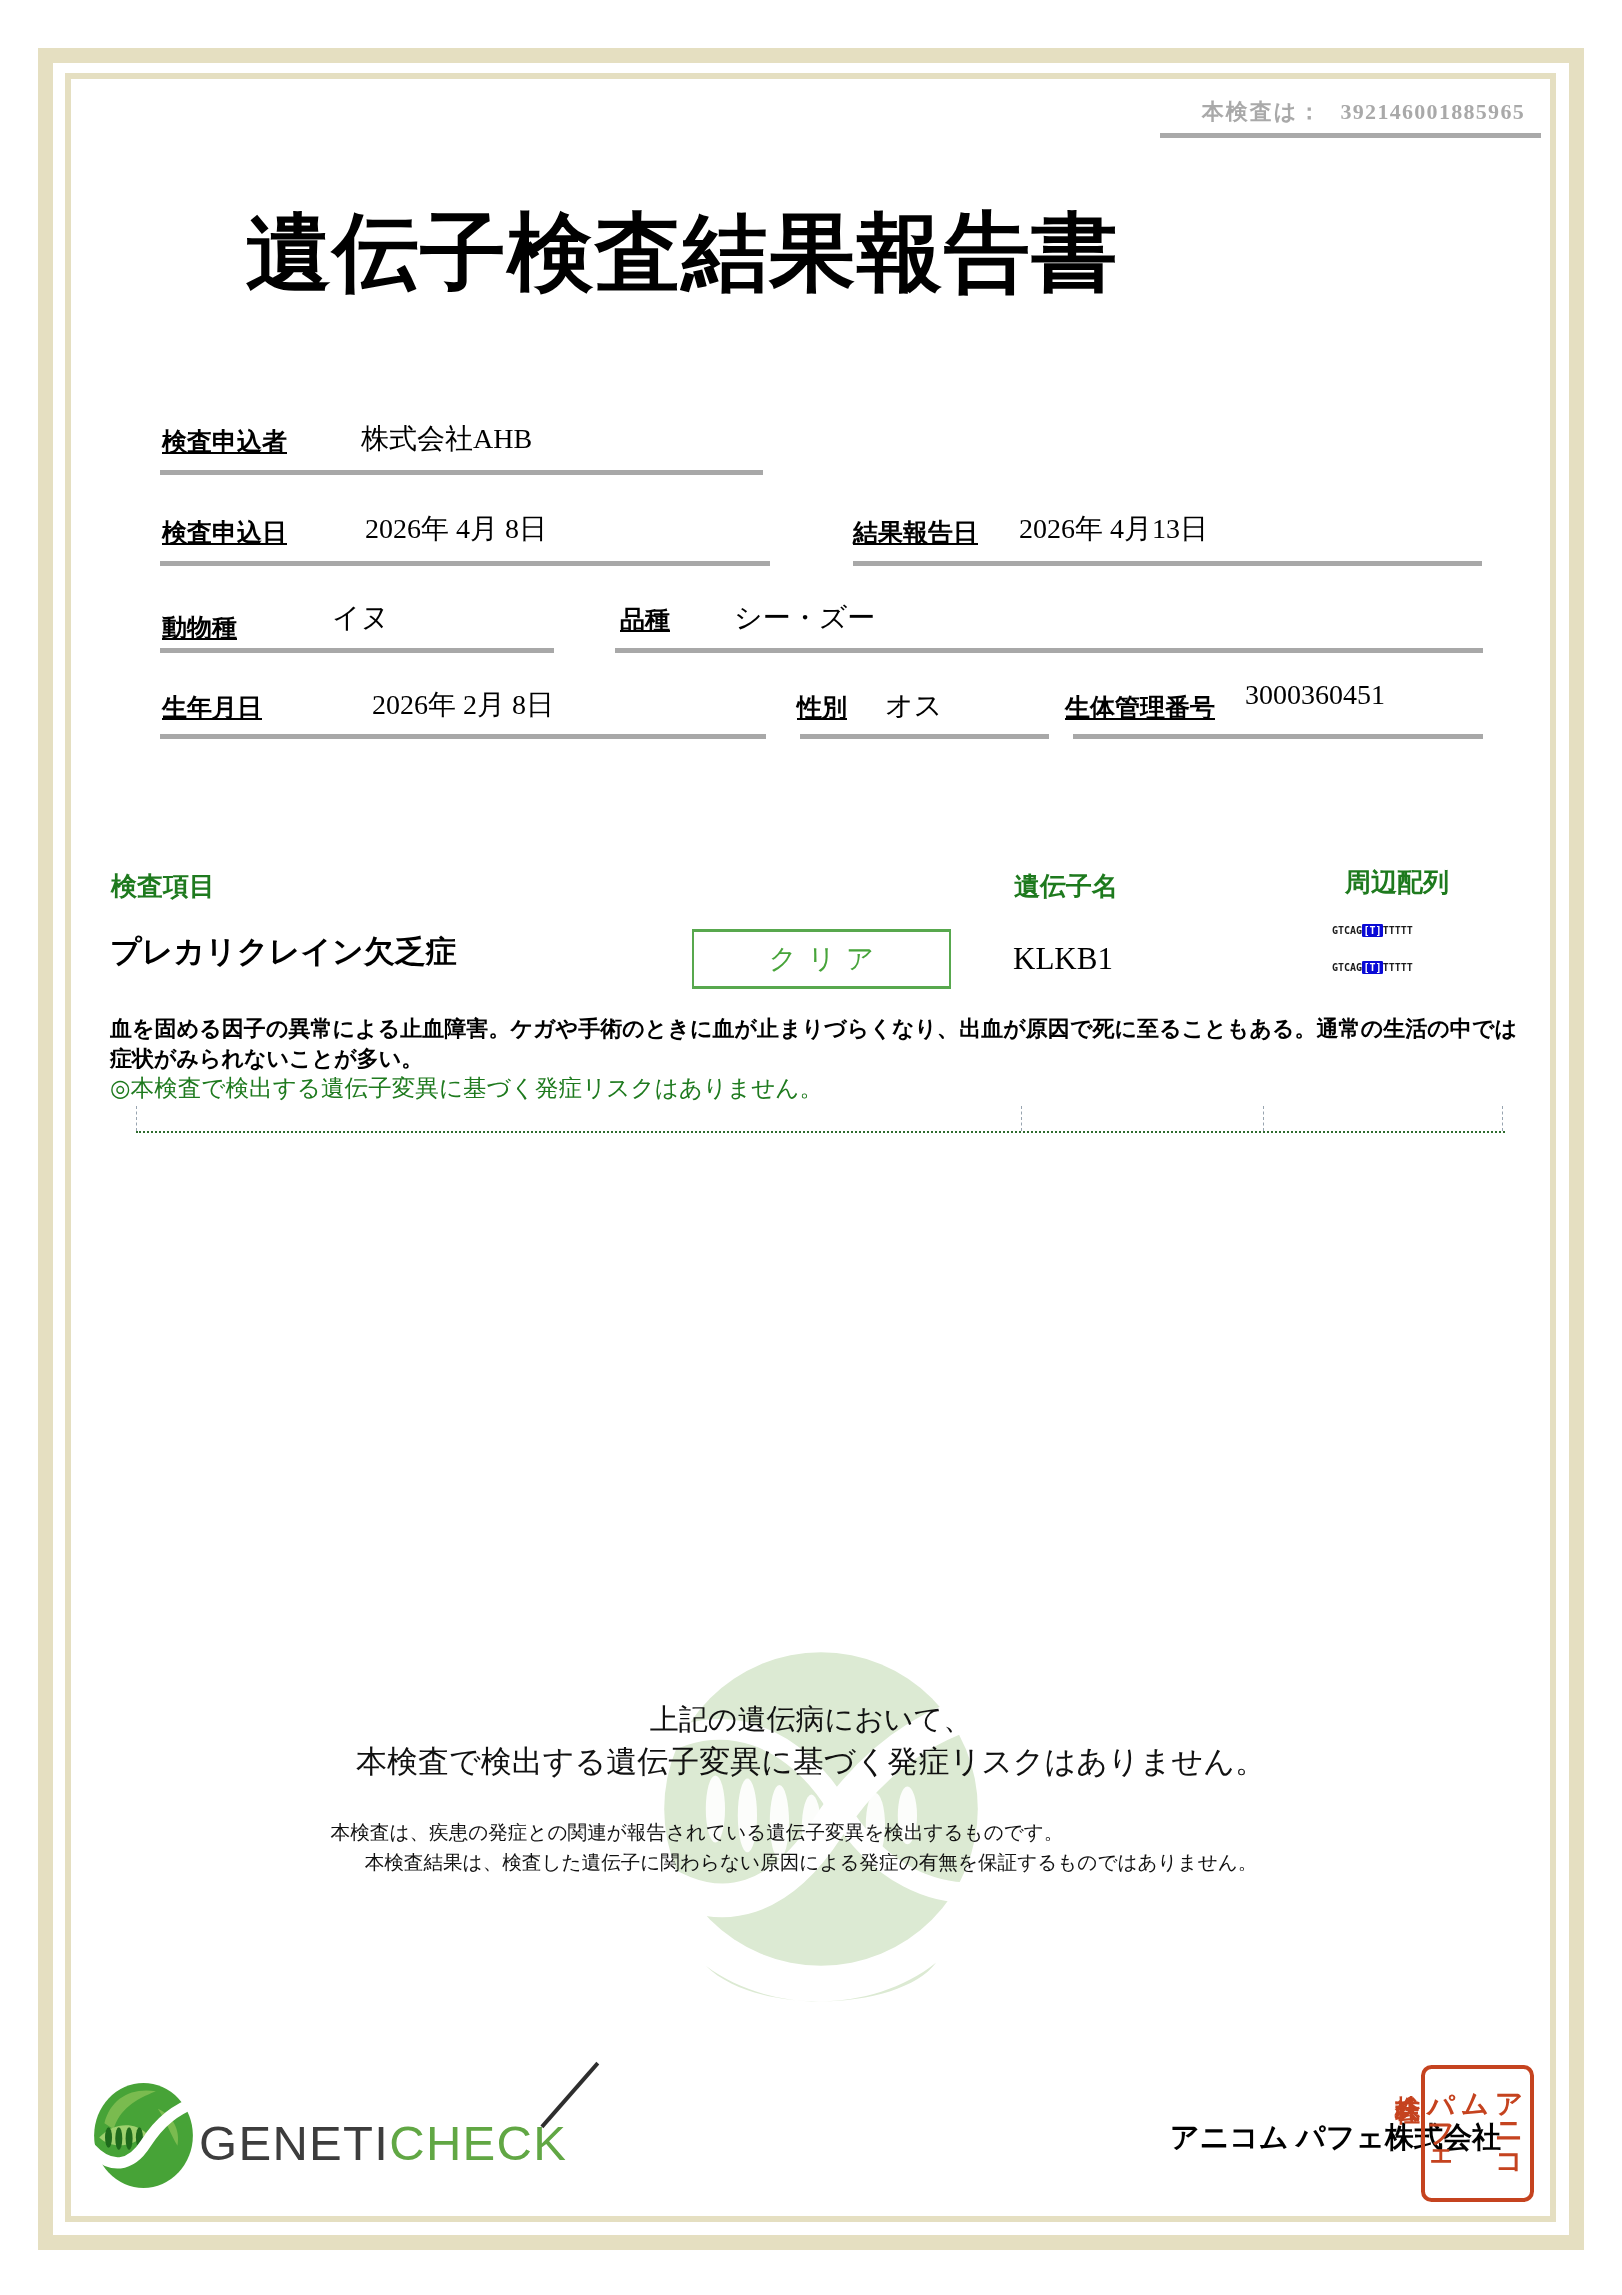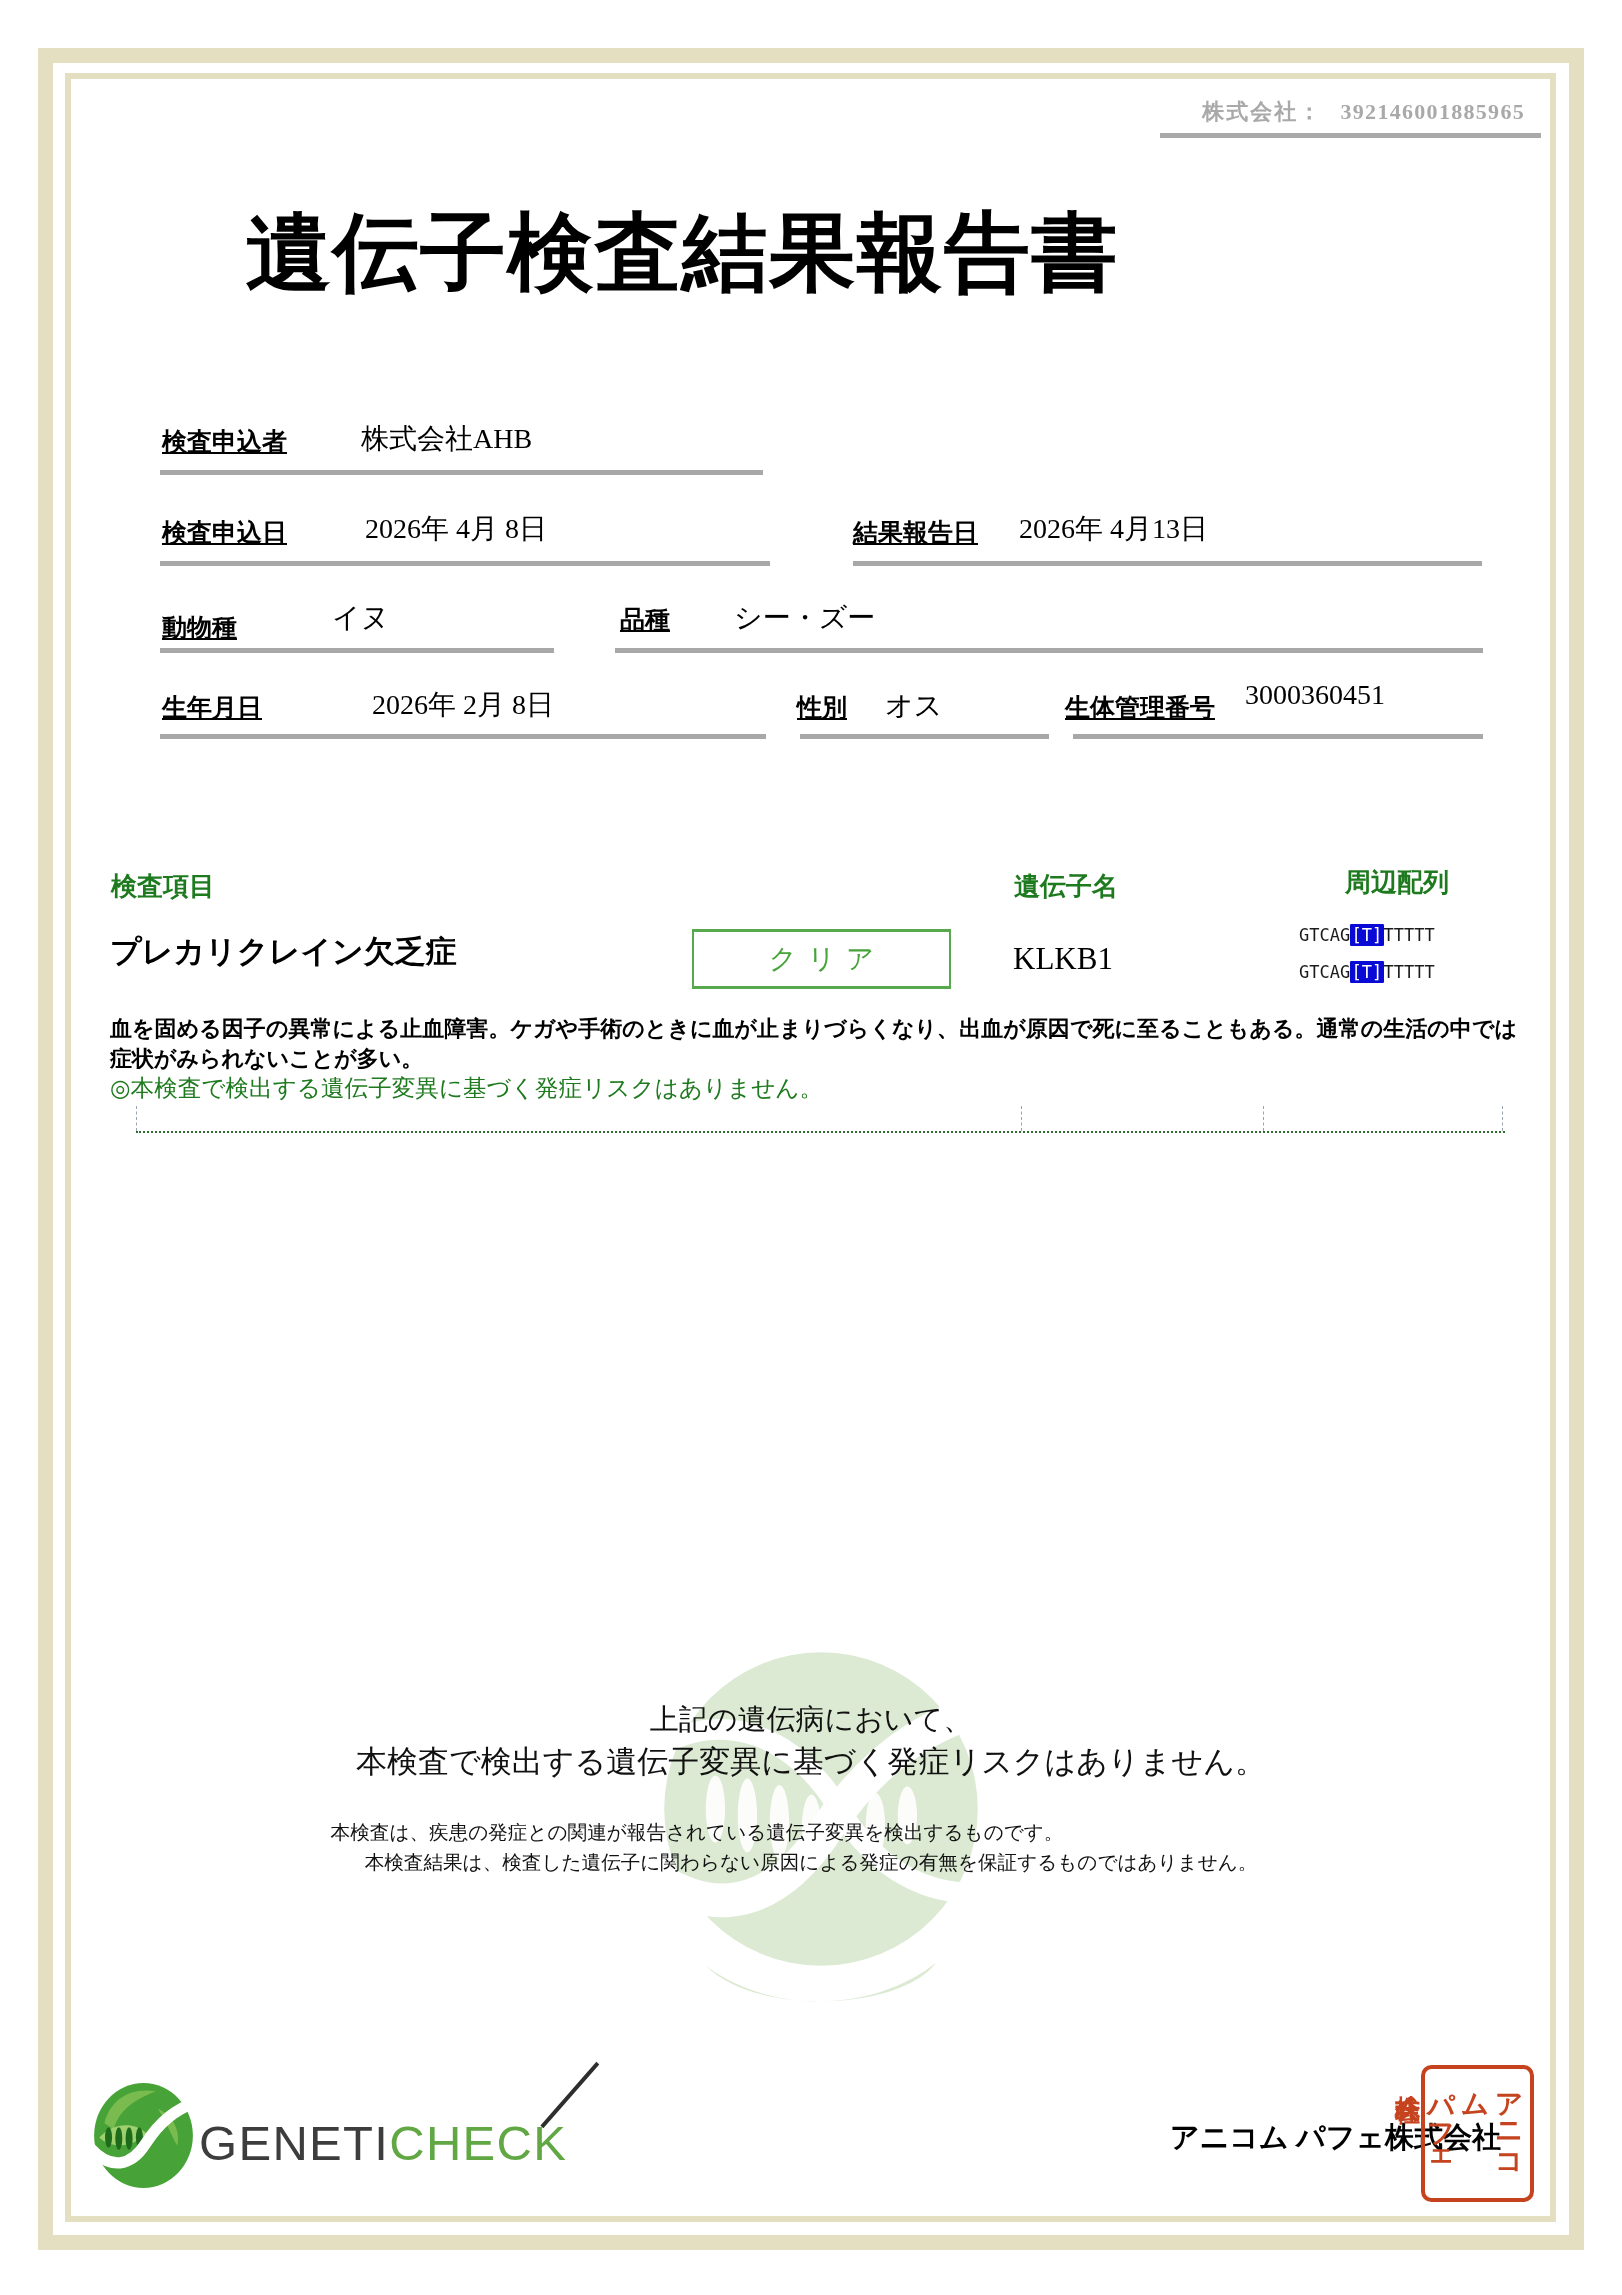"株式会社：" span { text: 株式会社 -> 本検査は }
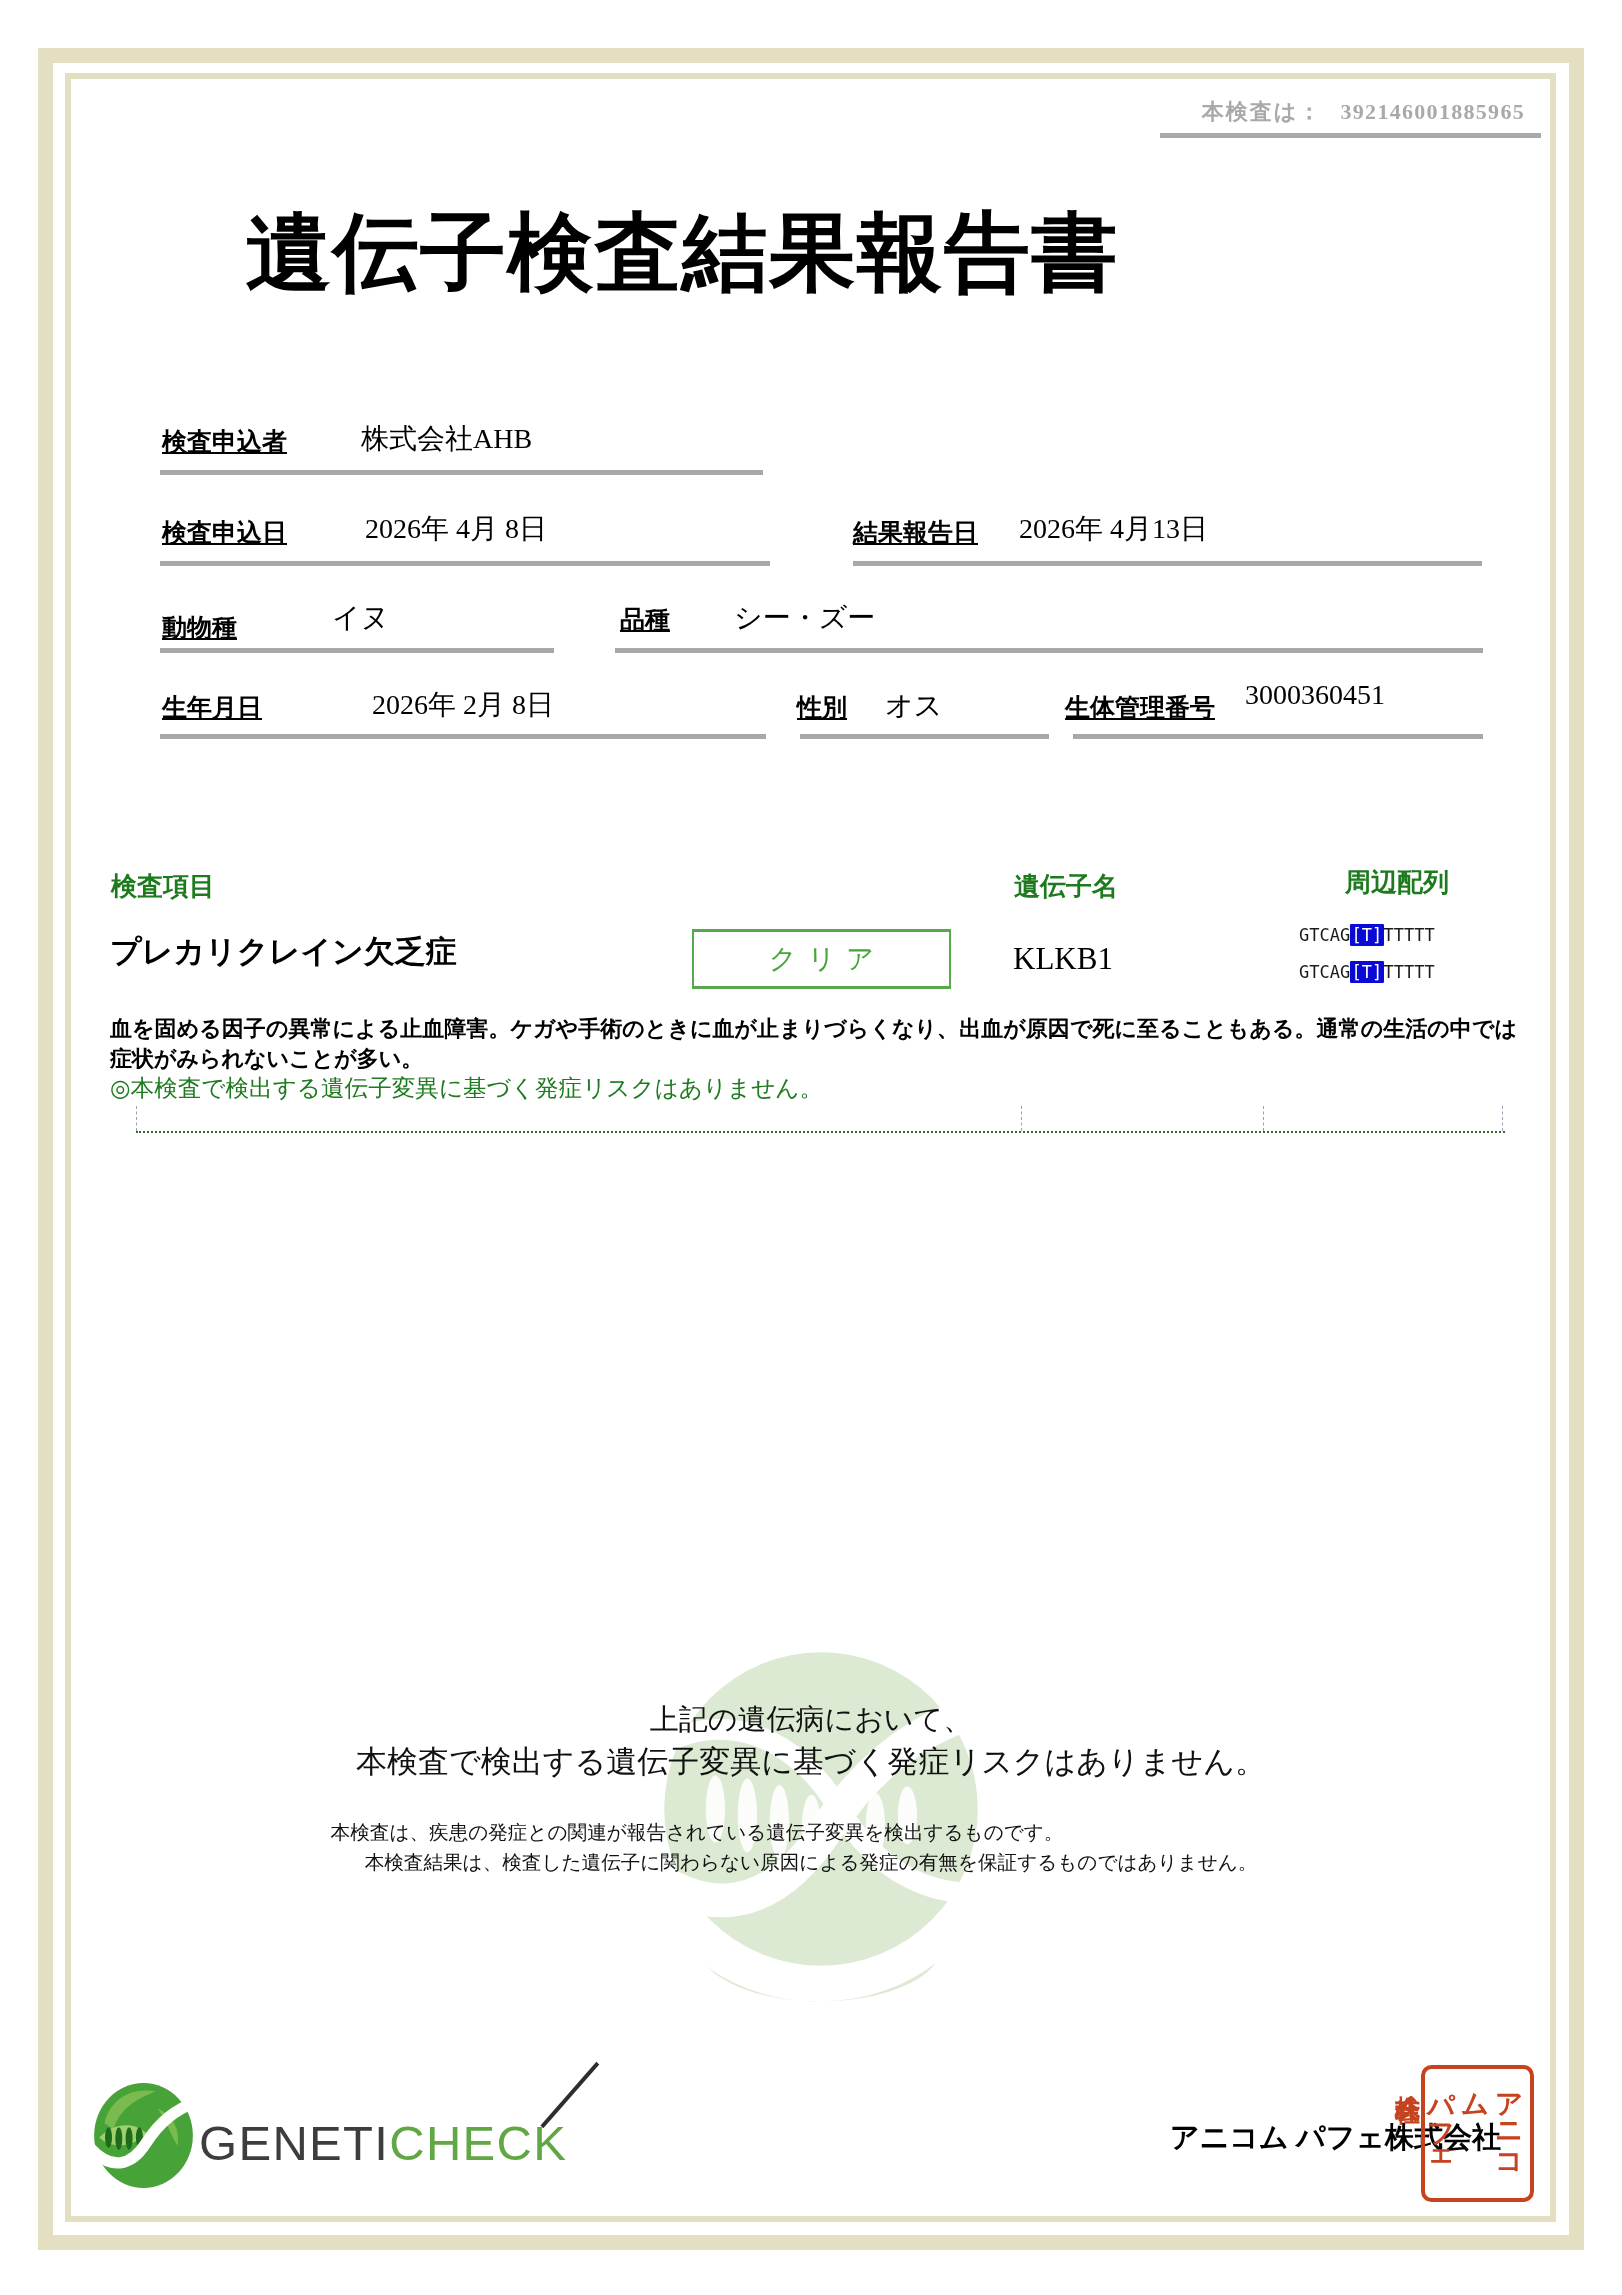"GTCAG[T]TTTTT" .seq { font-size: 17px -> 10px; font-weight: normal -> bold; left: 1299px -> 1332px }
